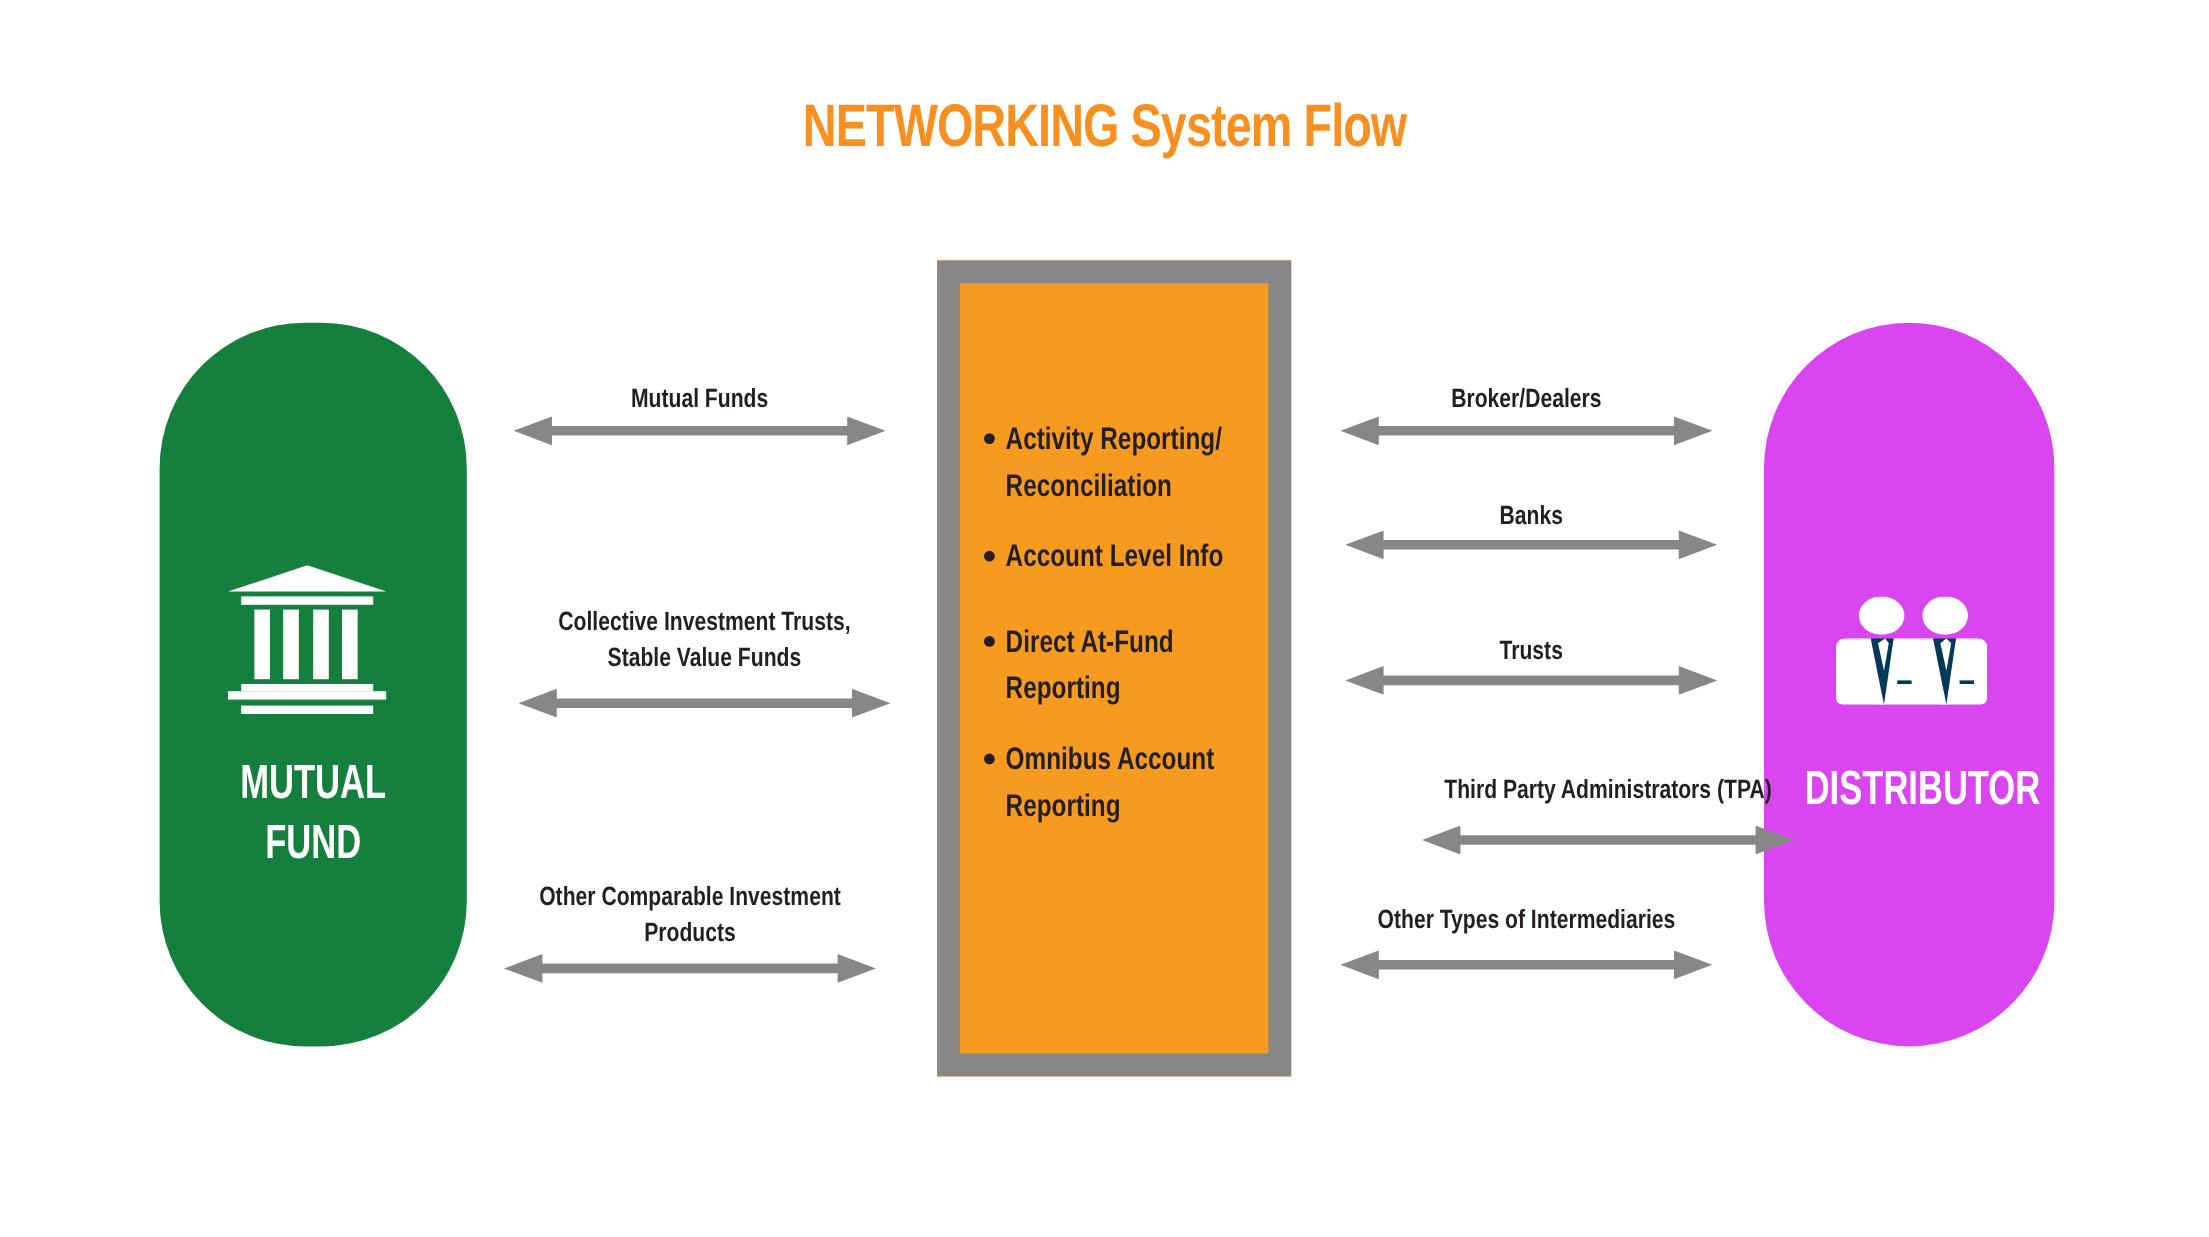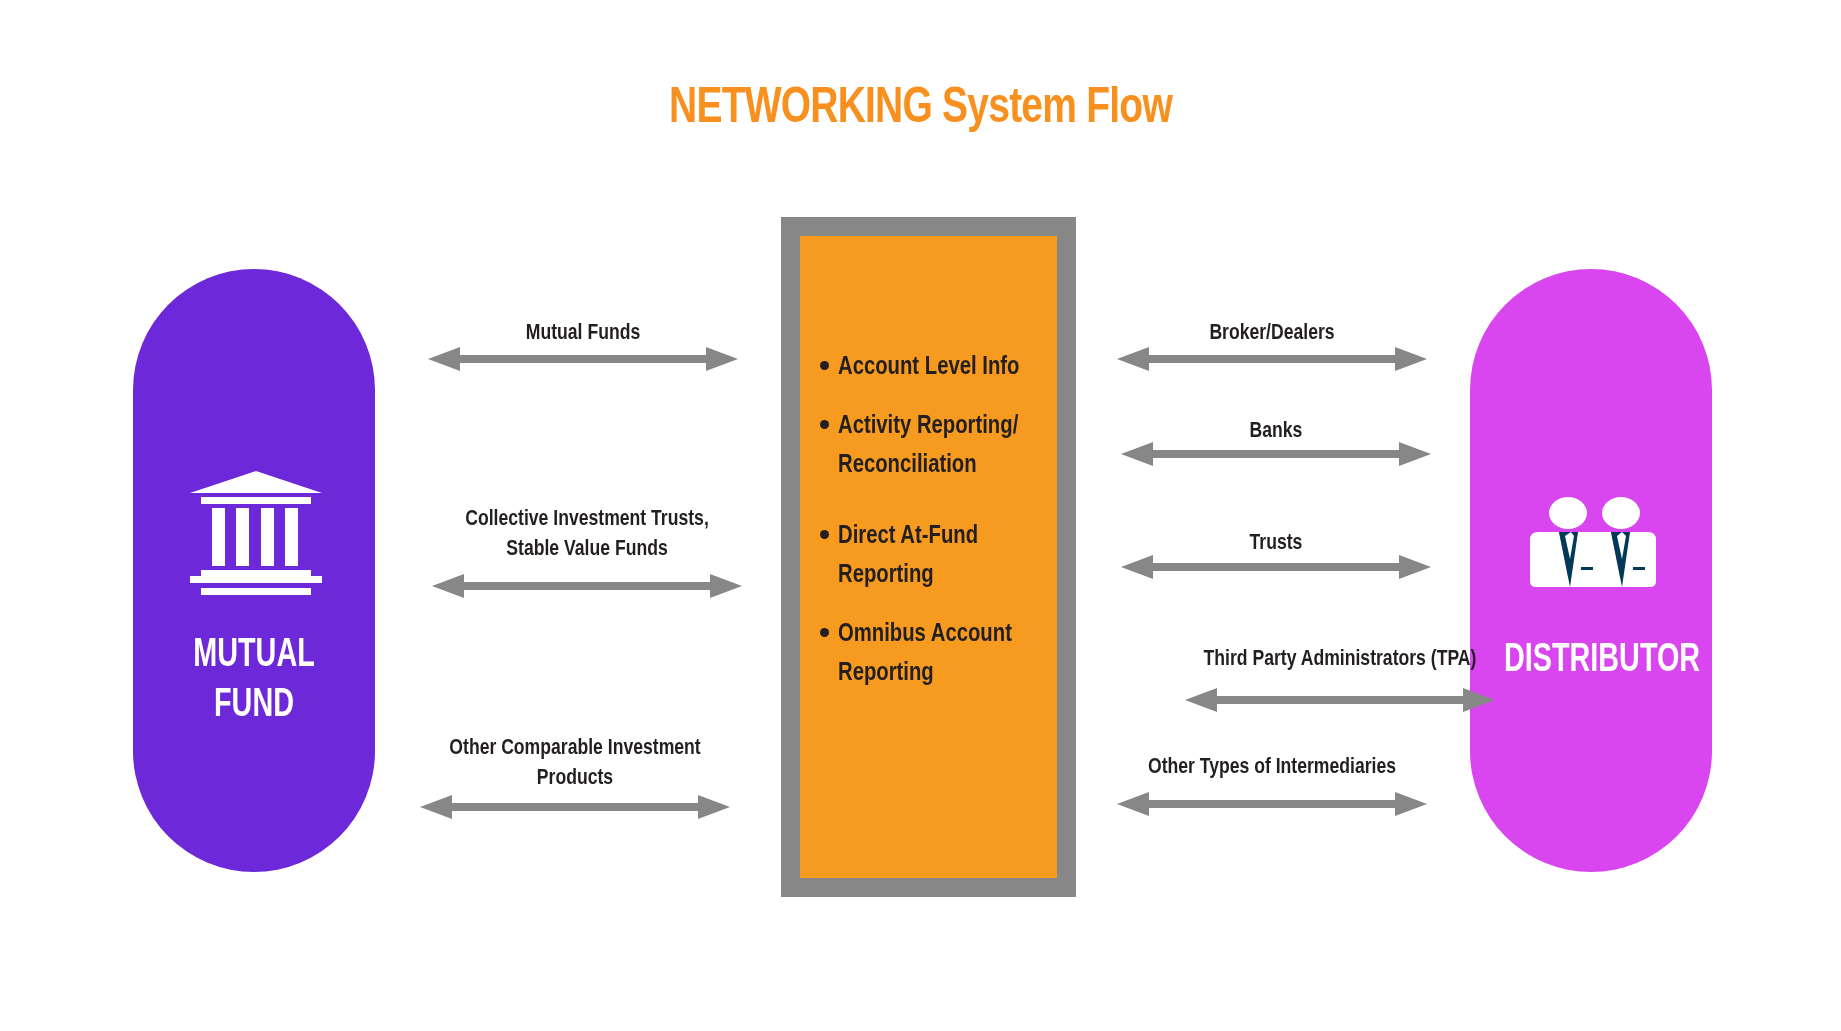"Account Level Info" li { order: before "Activity Reporting/" -> after "Activity Reporting/" }
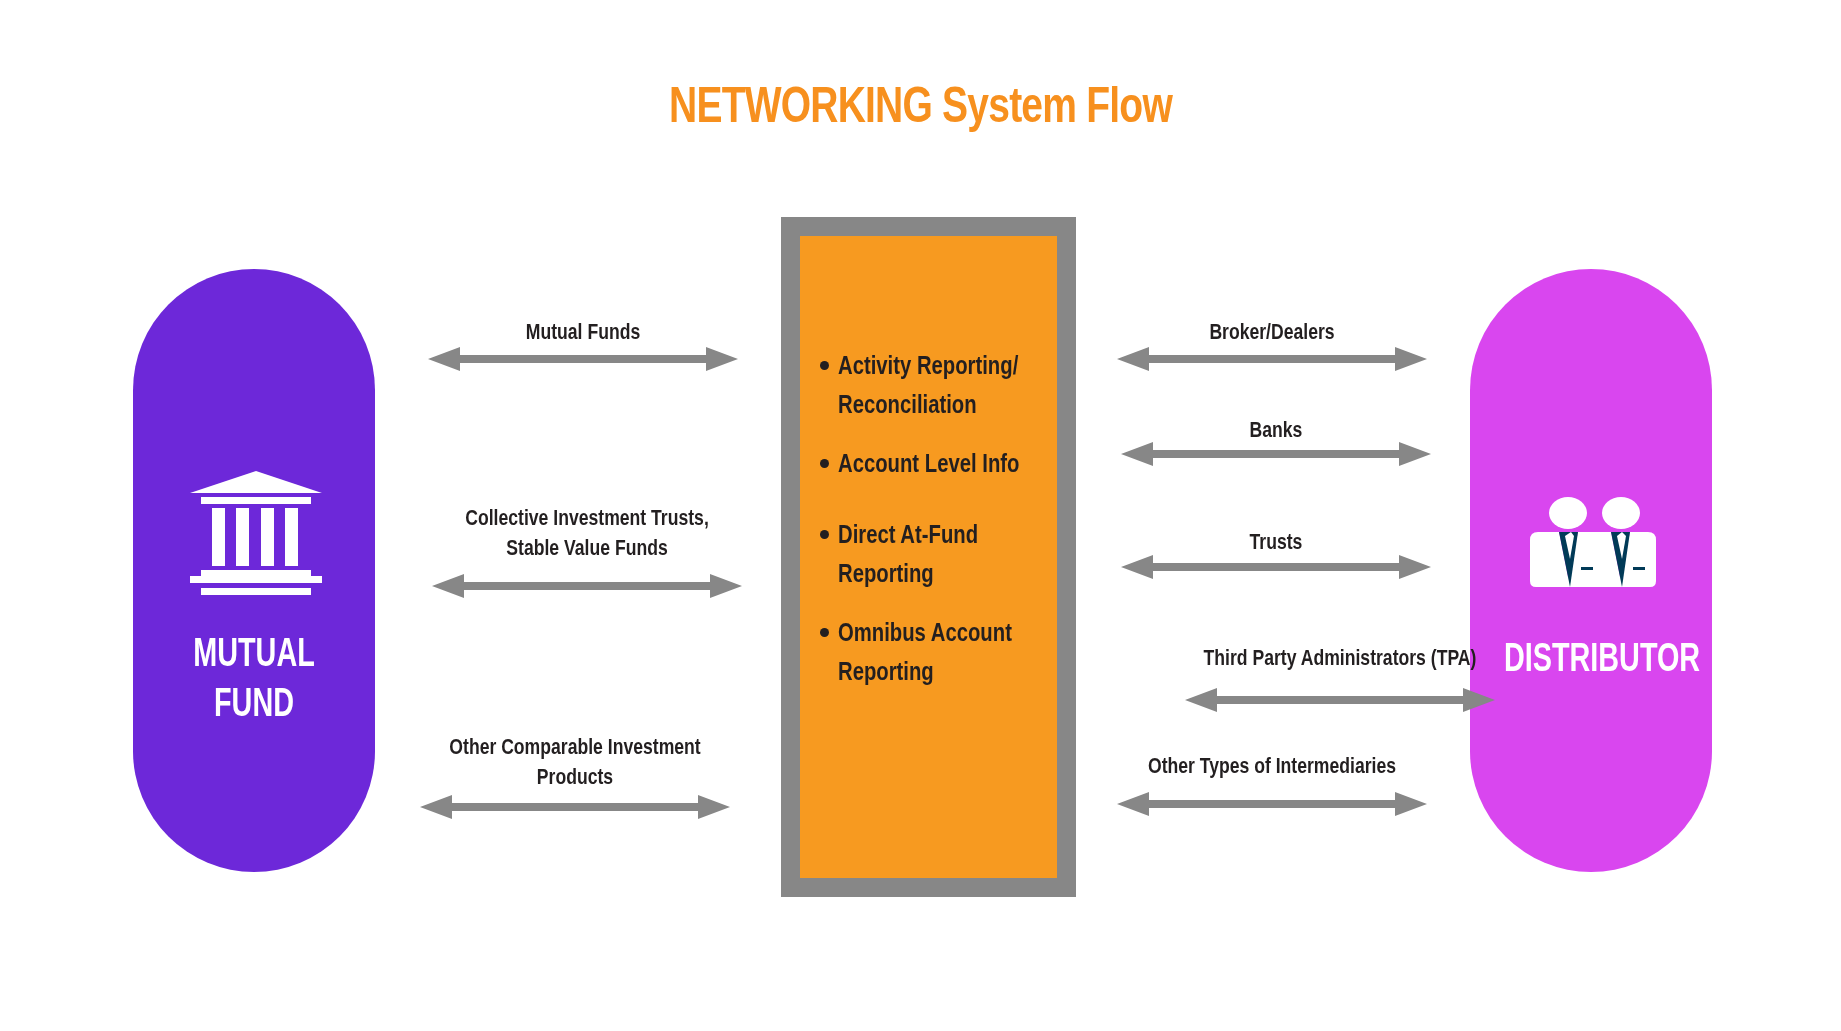"MUTUAL" div.pill { background: #6d28d9 -> #15803d; padding-left: none -> 14px }
